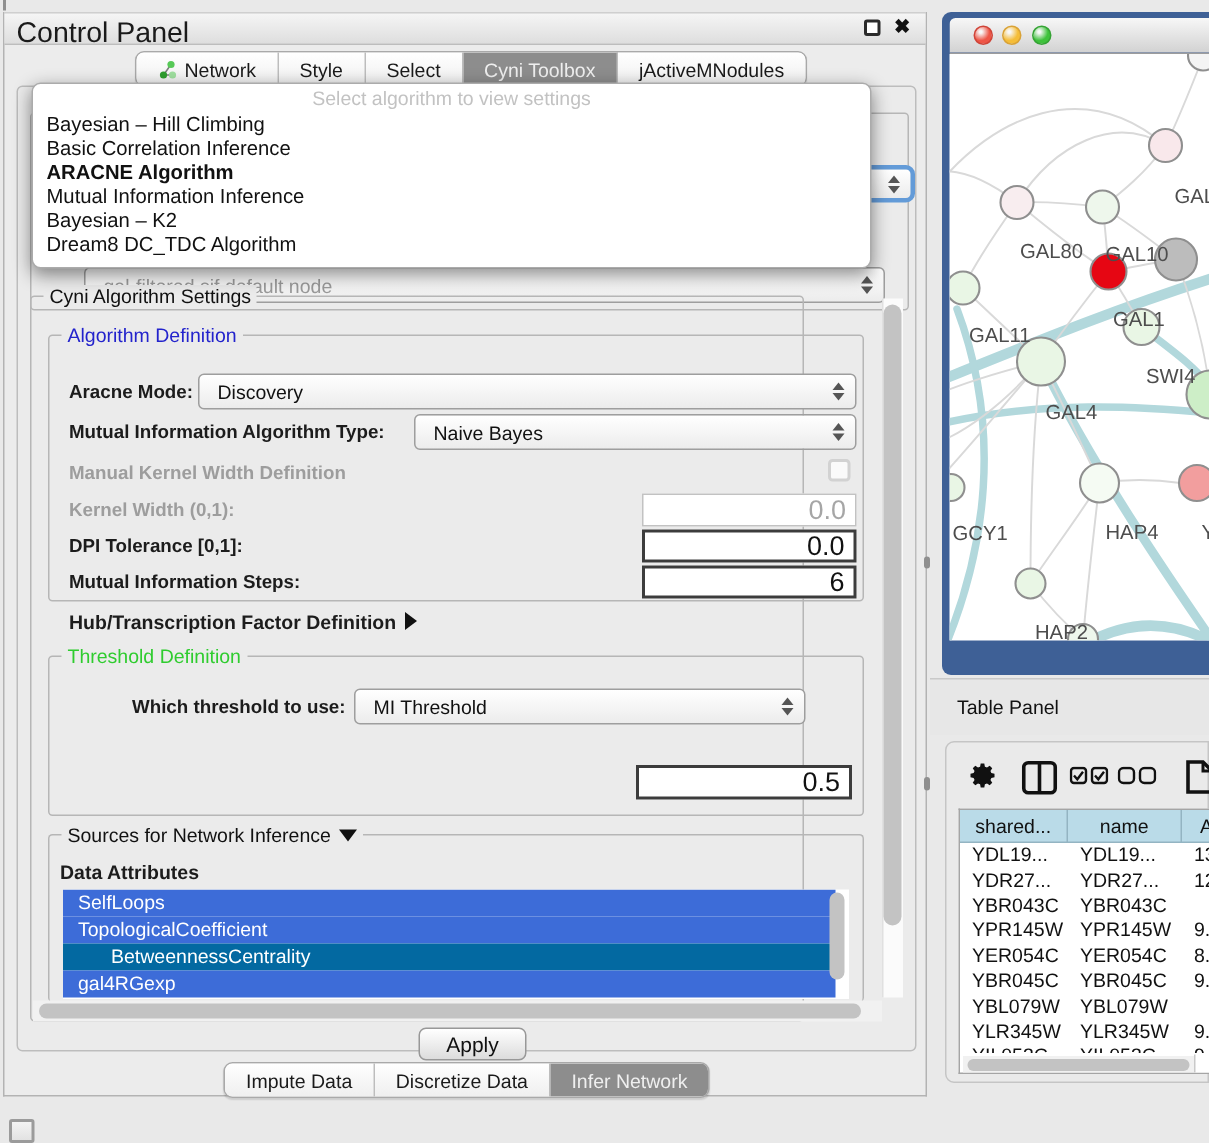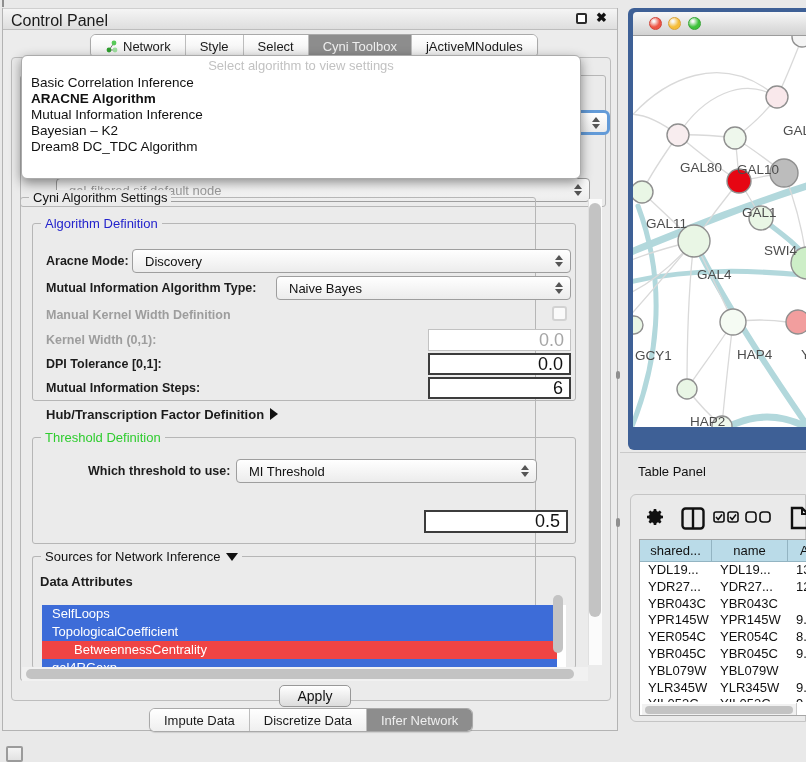"Control Panel" #cp-title { font-size: 16px -> 19px }
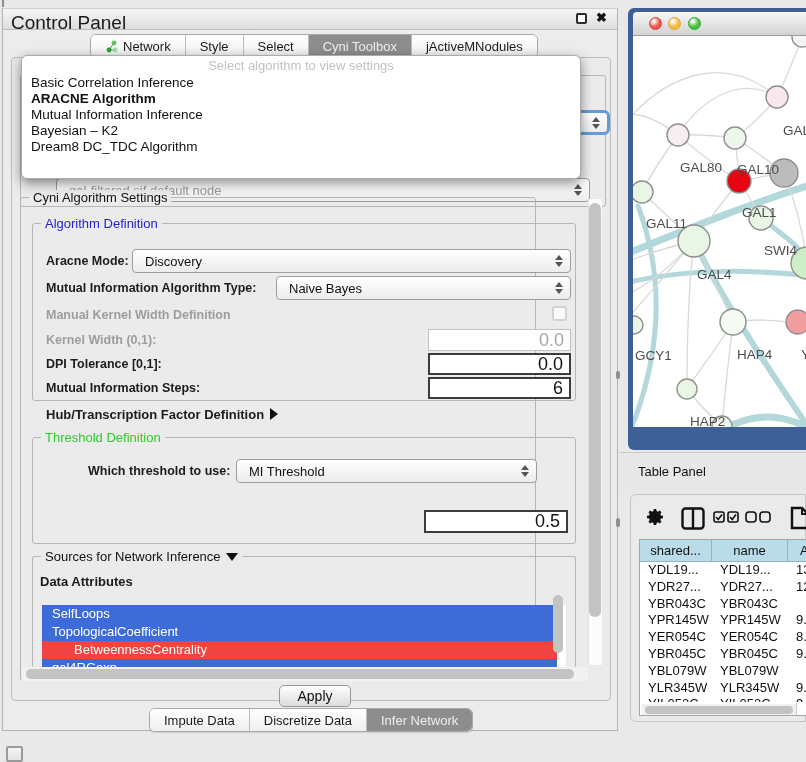"Bayesian – Hill Climbing" div.item { html: none -> <div>Bayesian – Hill Climbing</div> }
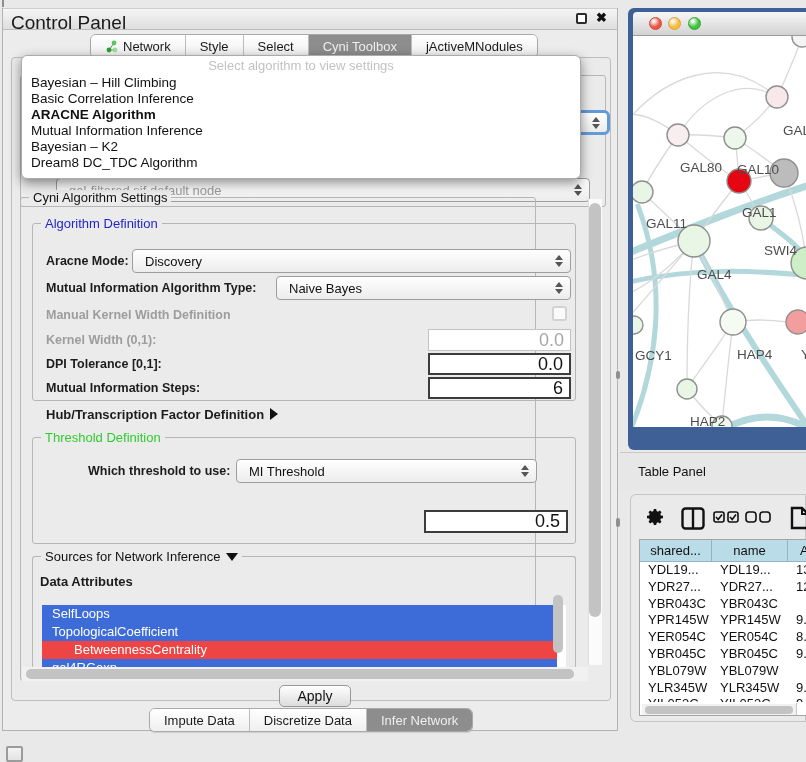"SelfLoops" div.abs { top: 547px -> 535px }
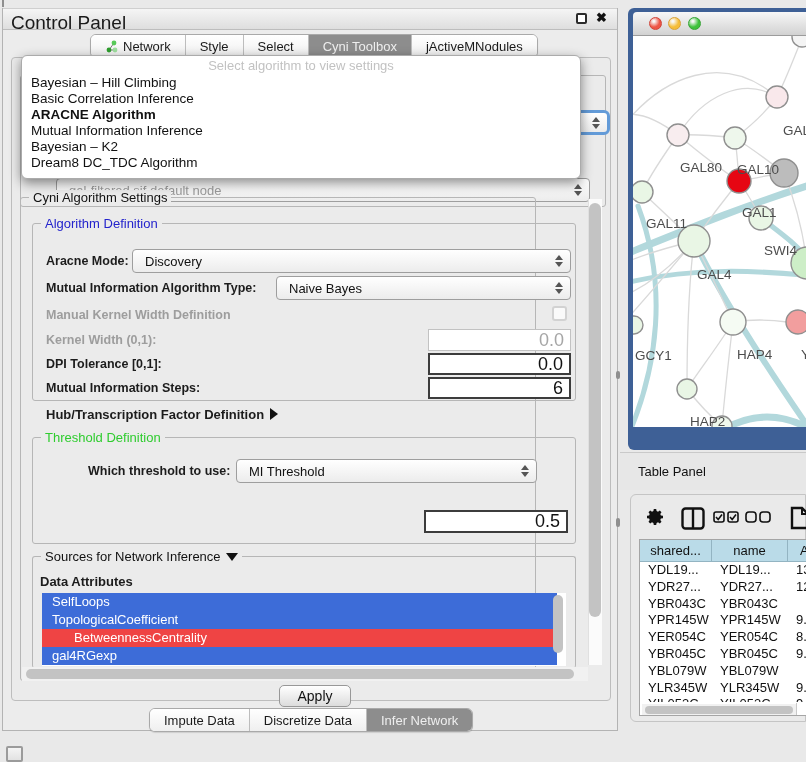"BetweennessCentrality" div.aitem { background: #ef4444 -> #0369a1 }
